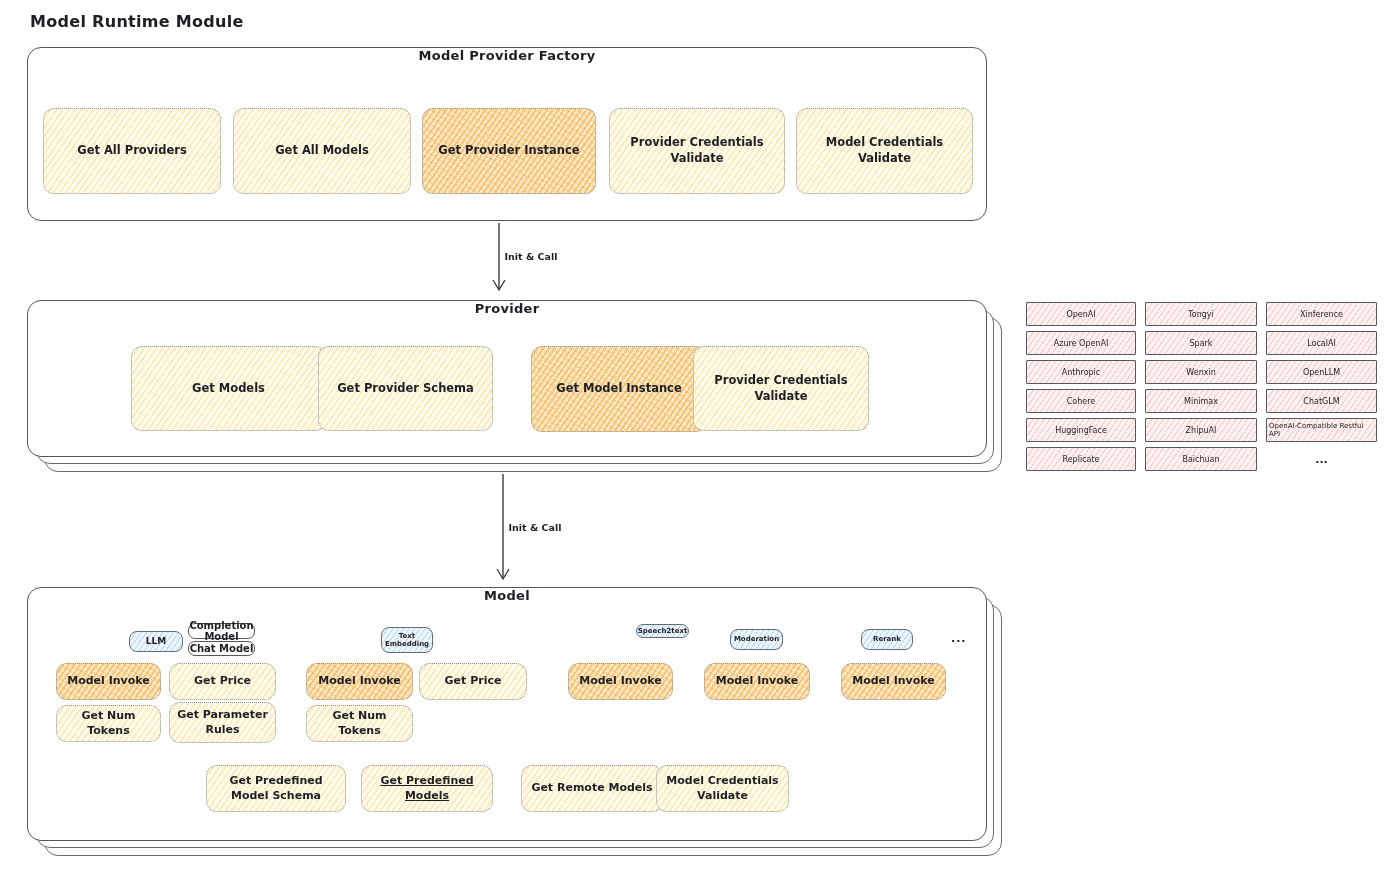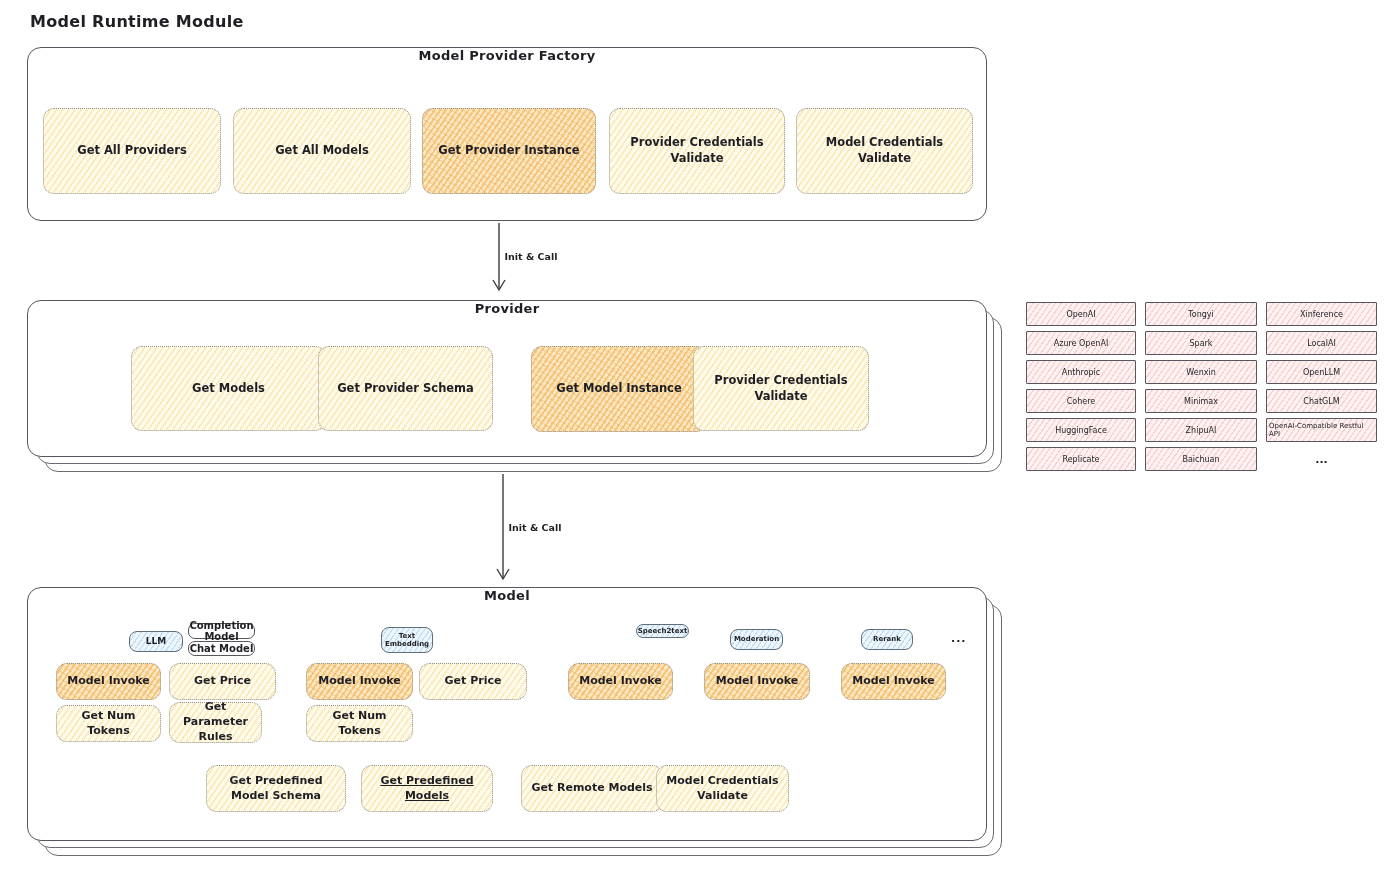"Get Parameter Rules" div.btn { width: 93px -> 107px }
